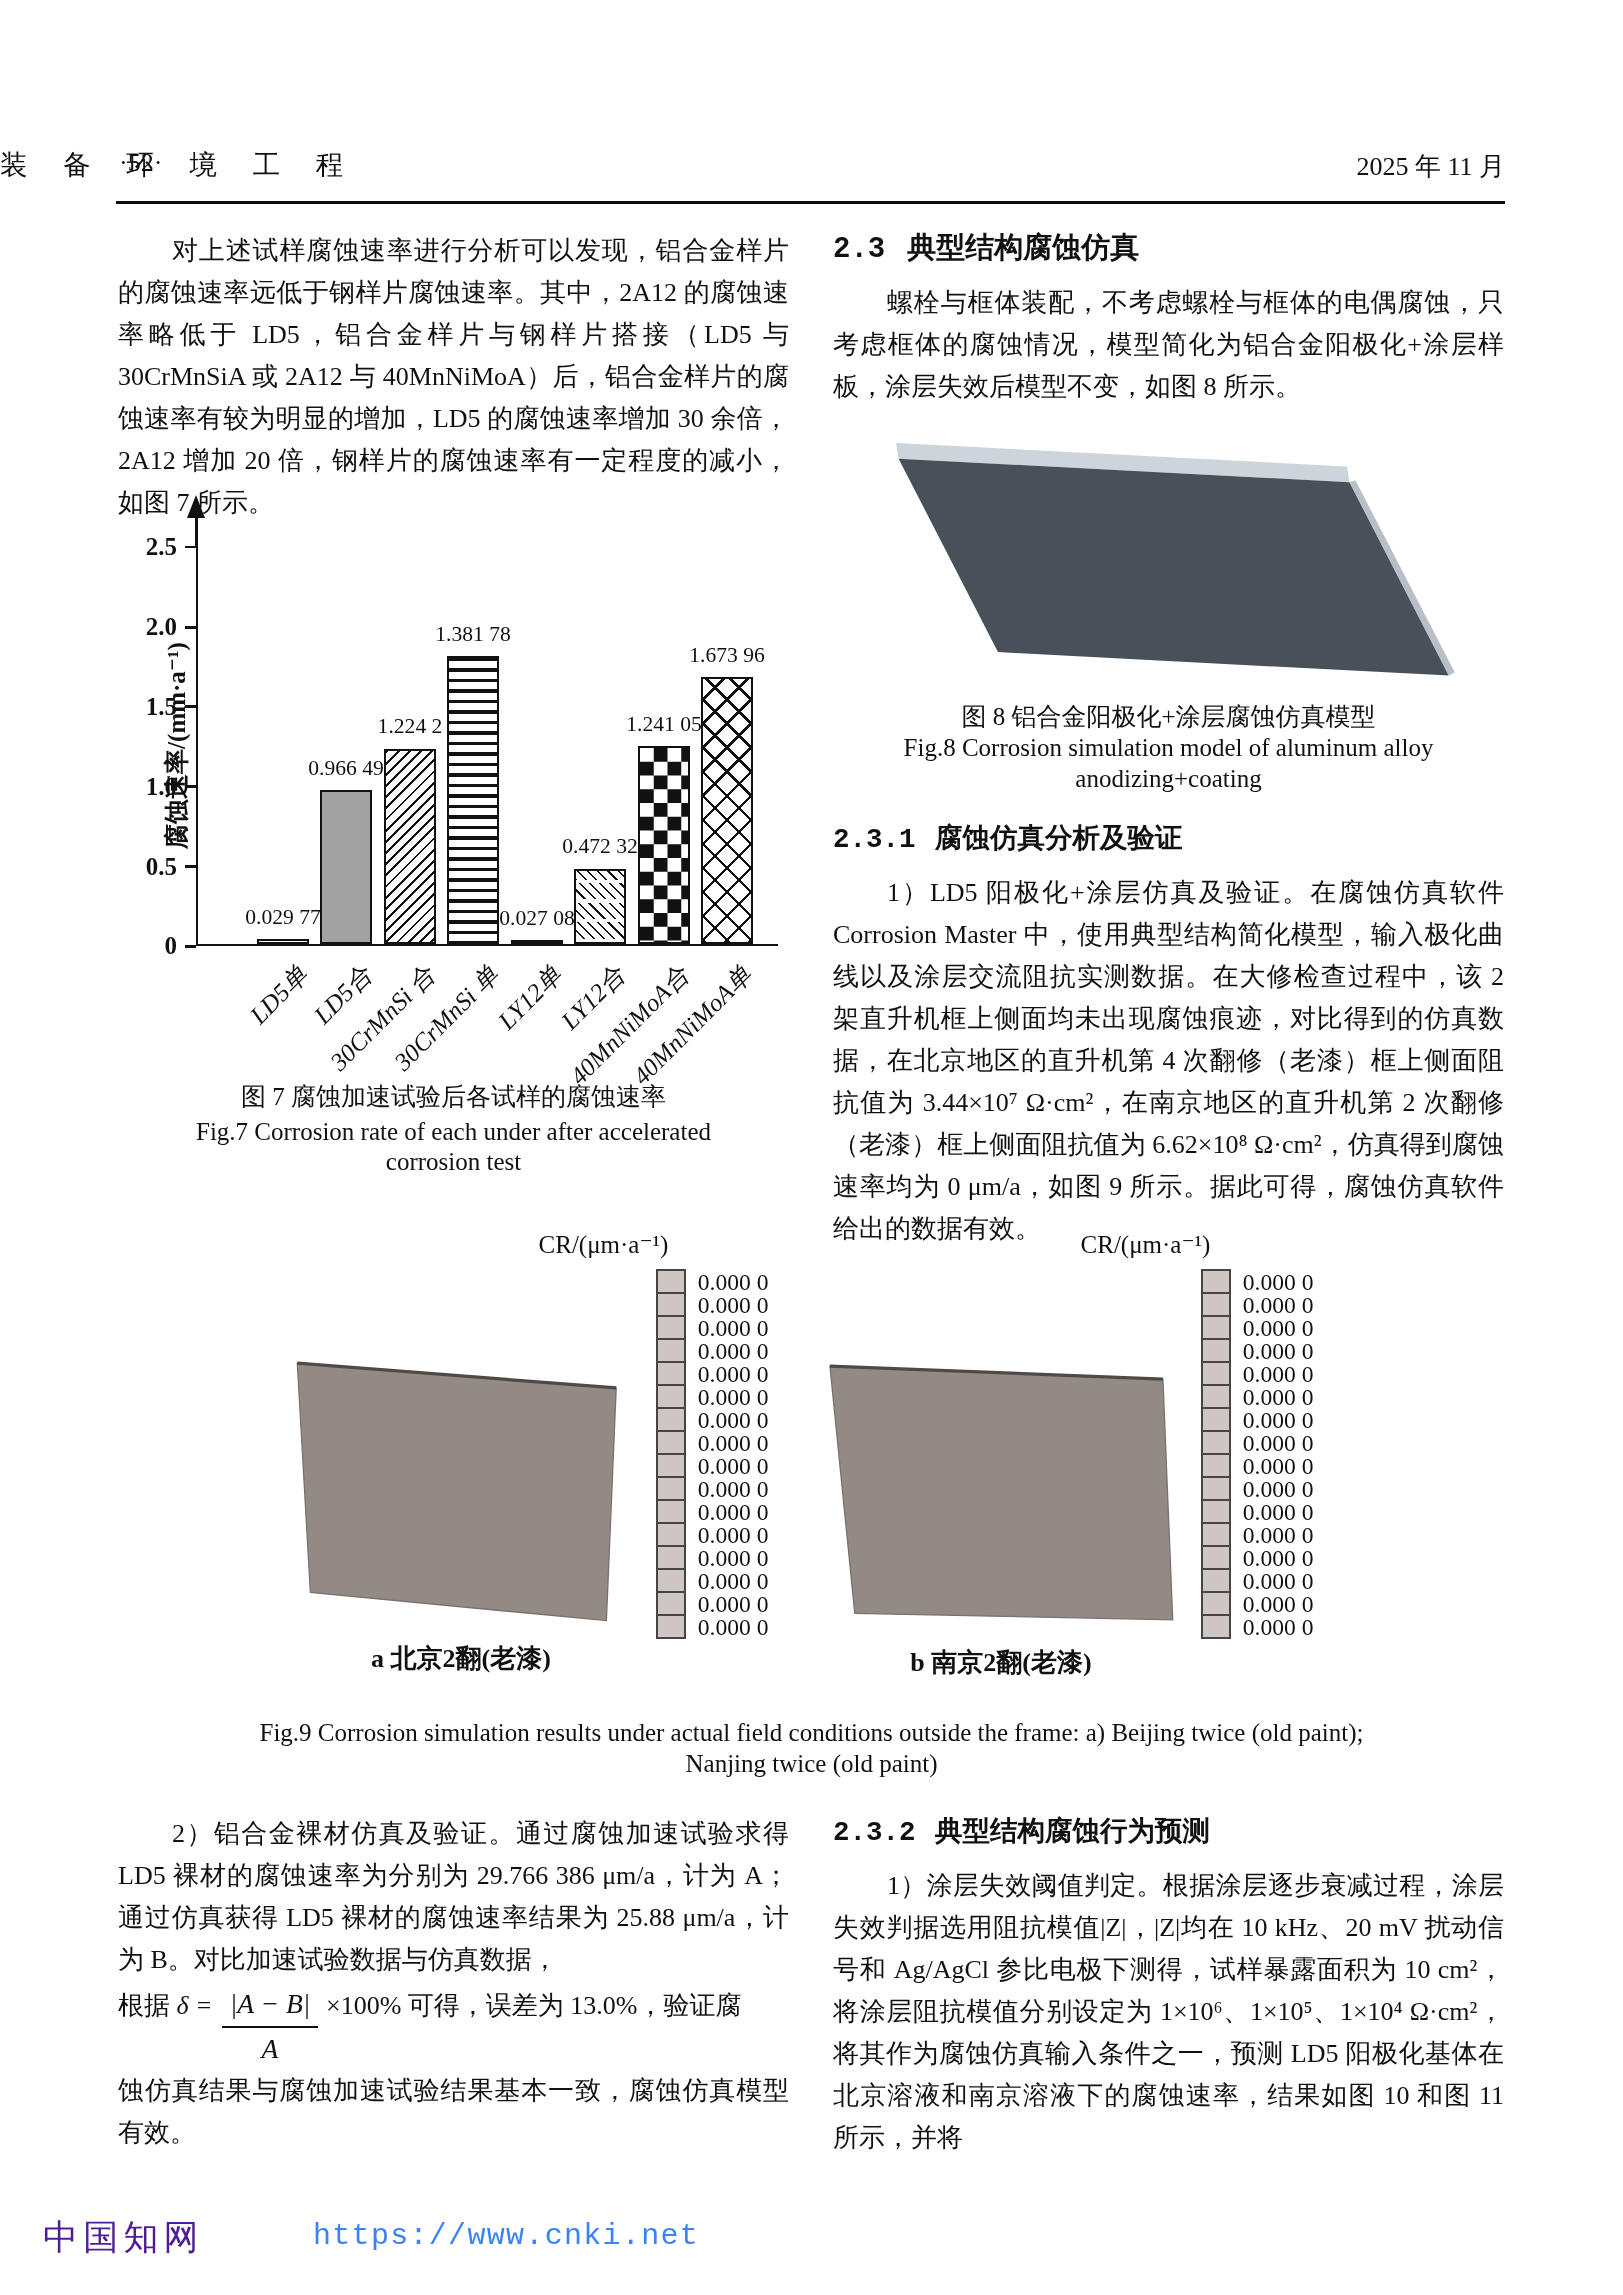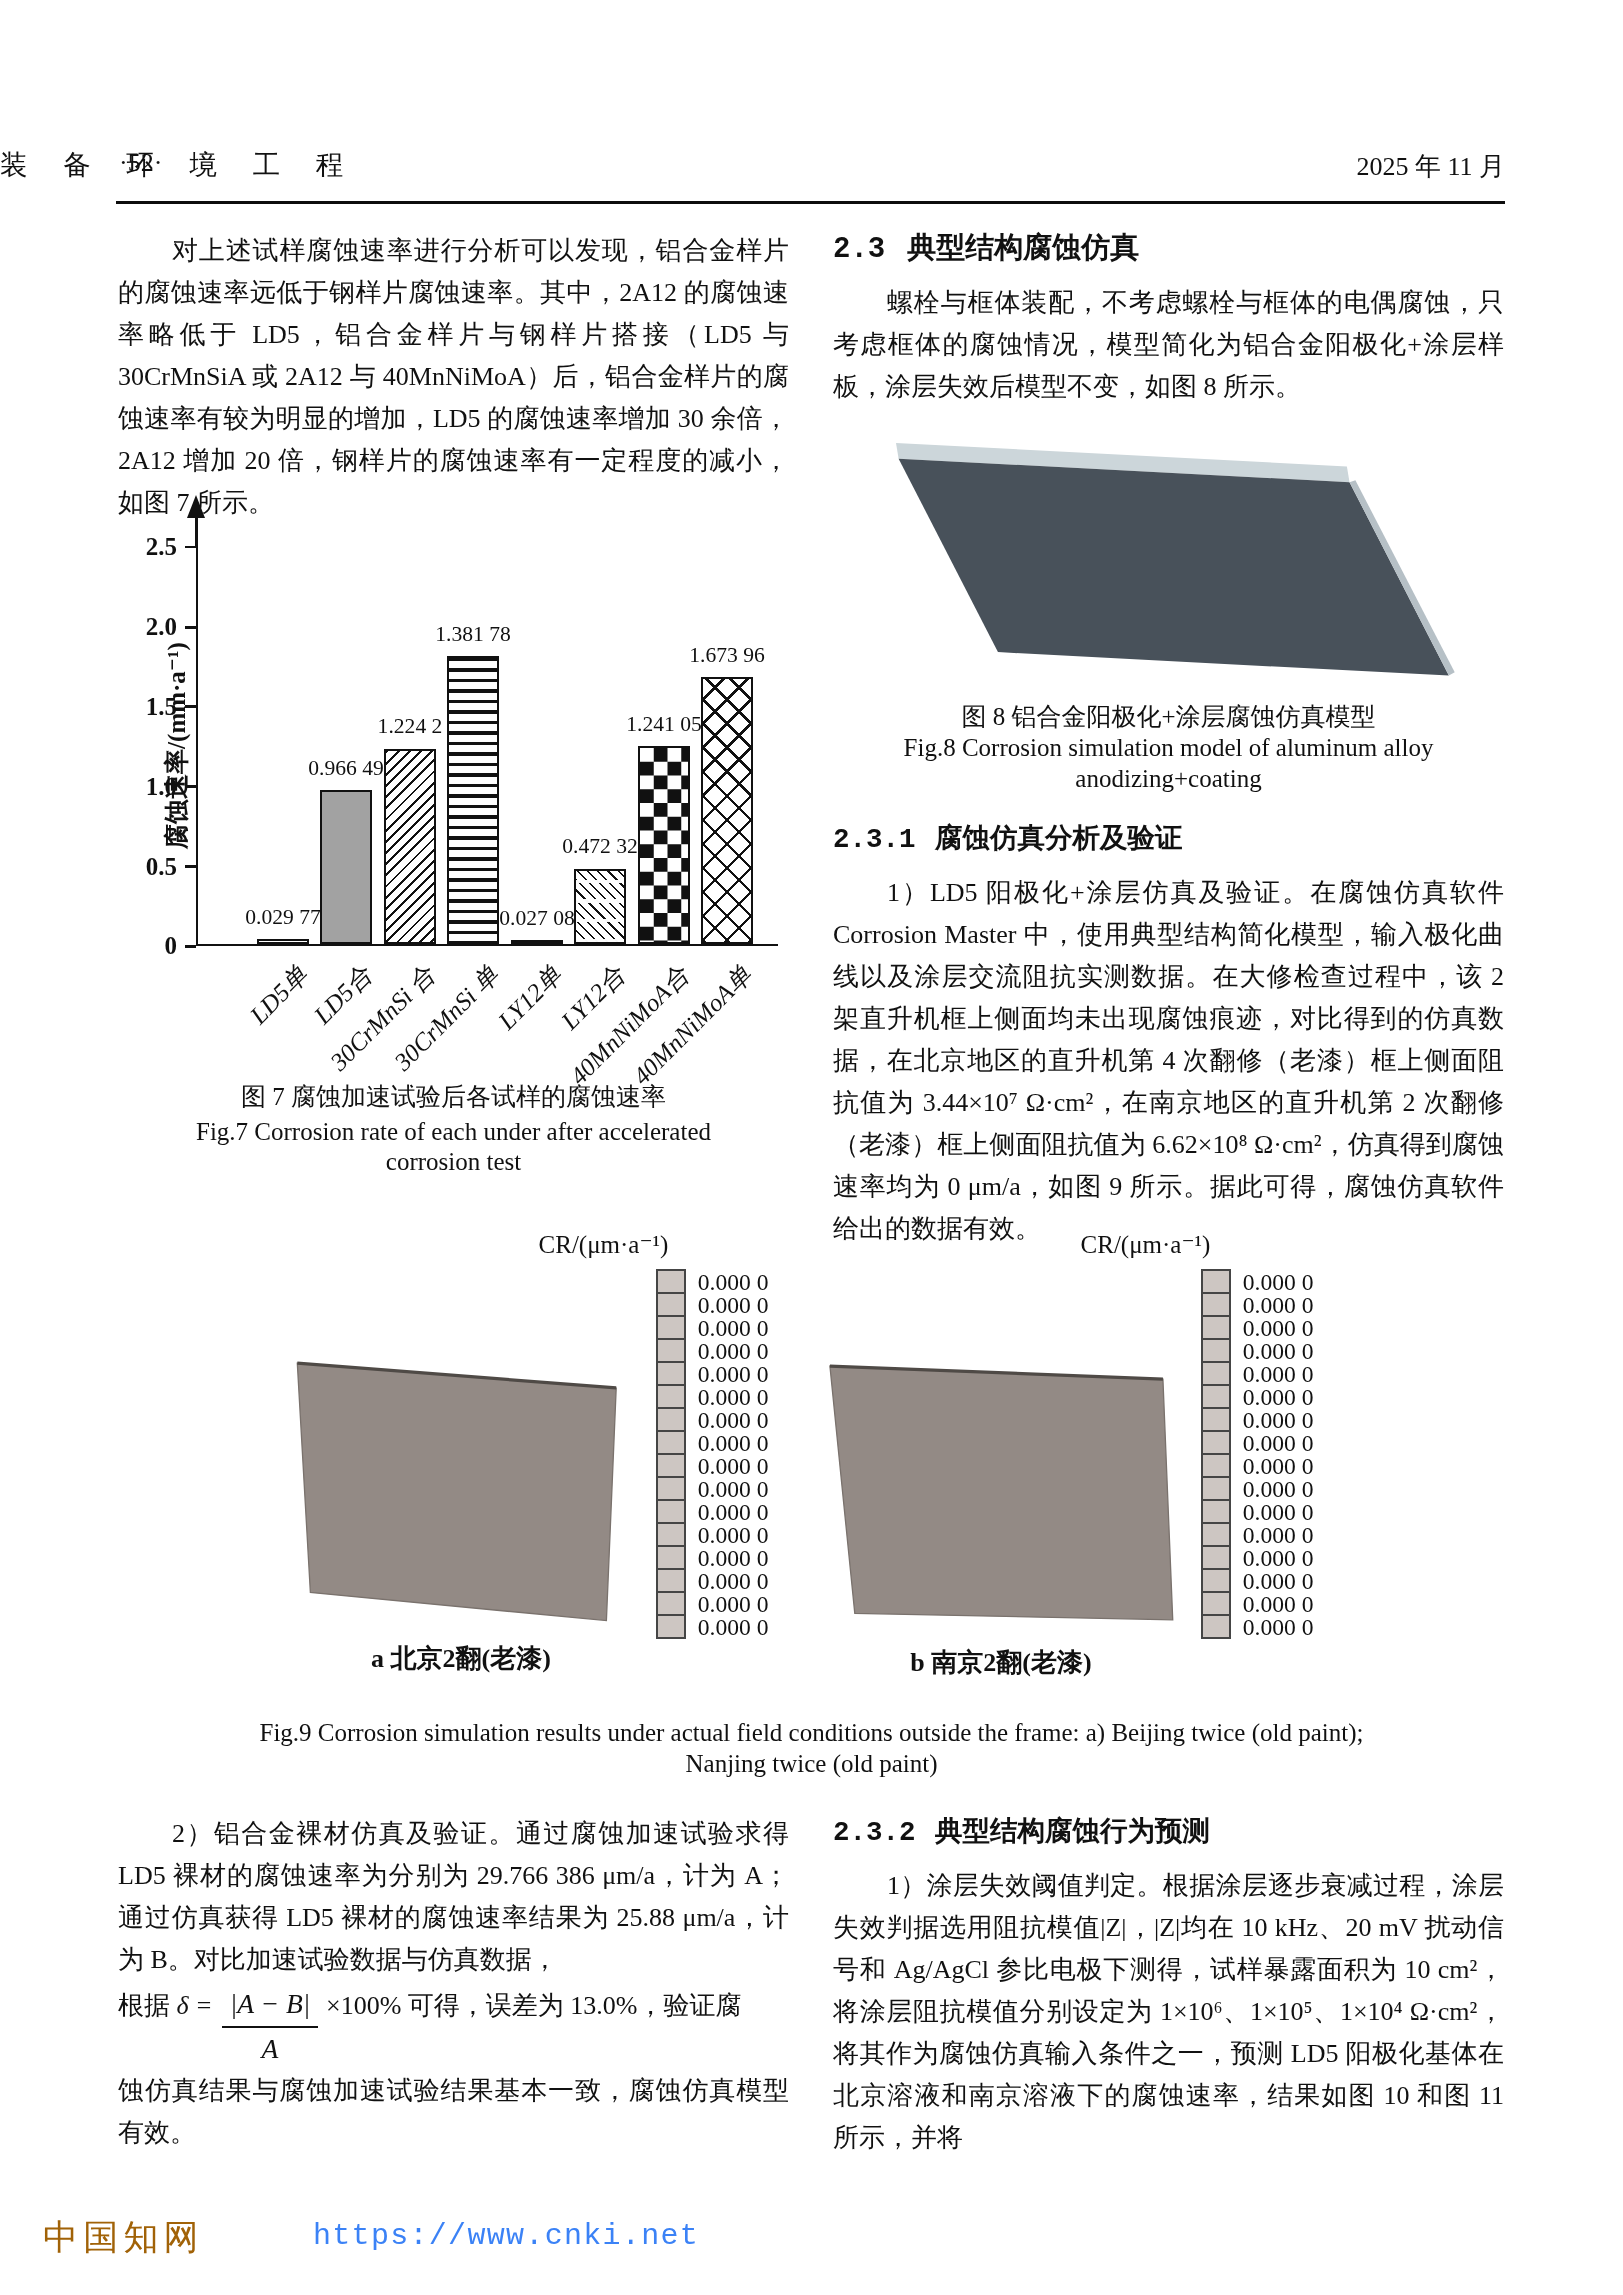"中国知网" .wm-site { color: #a16207 -> #4c1d95 }
